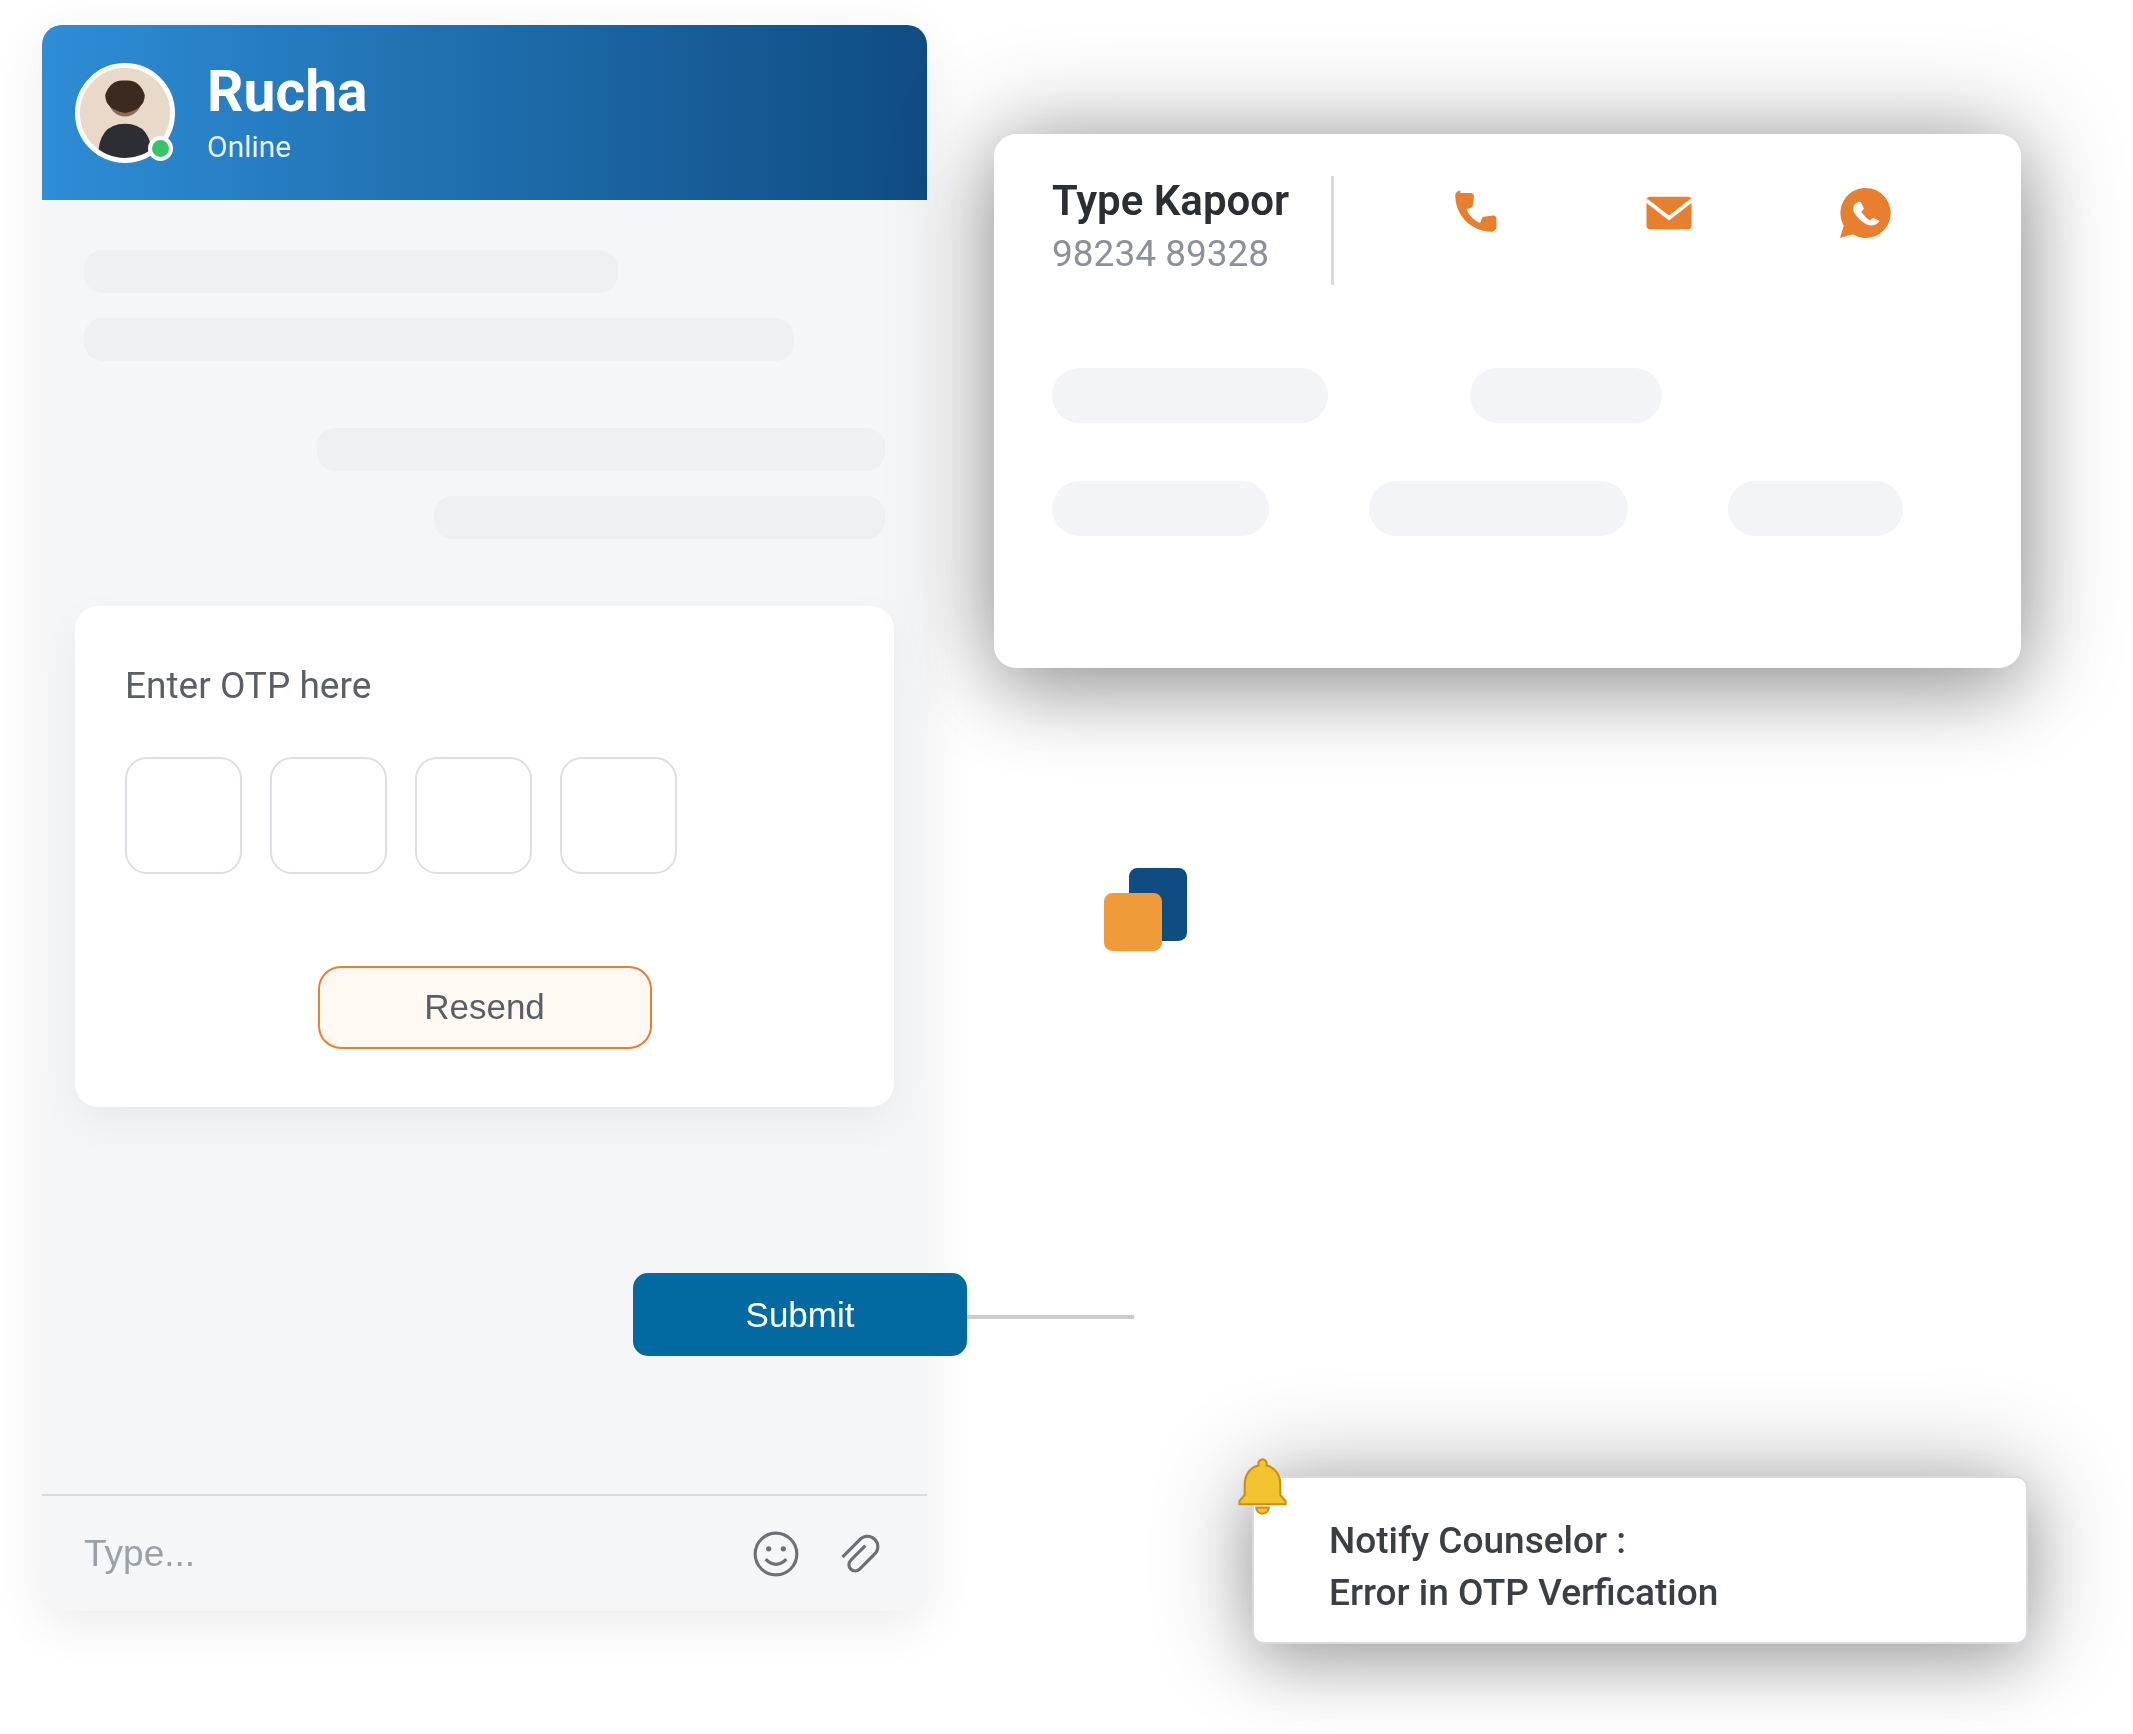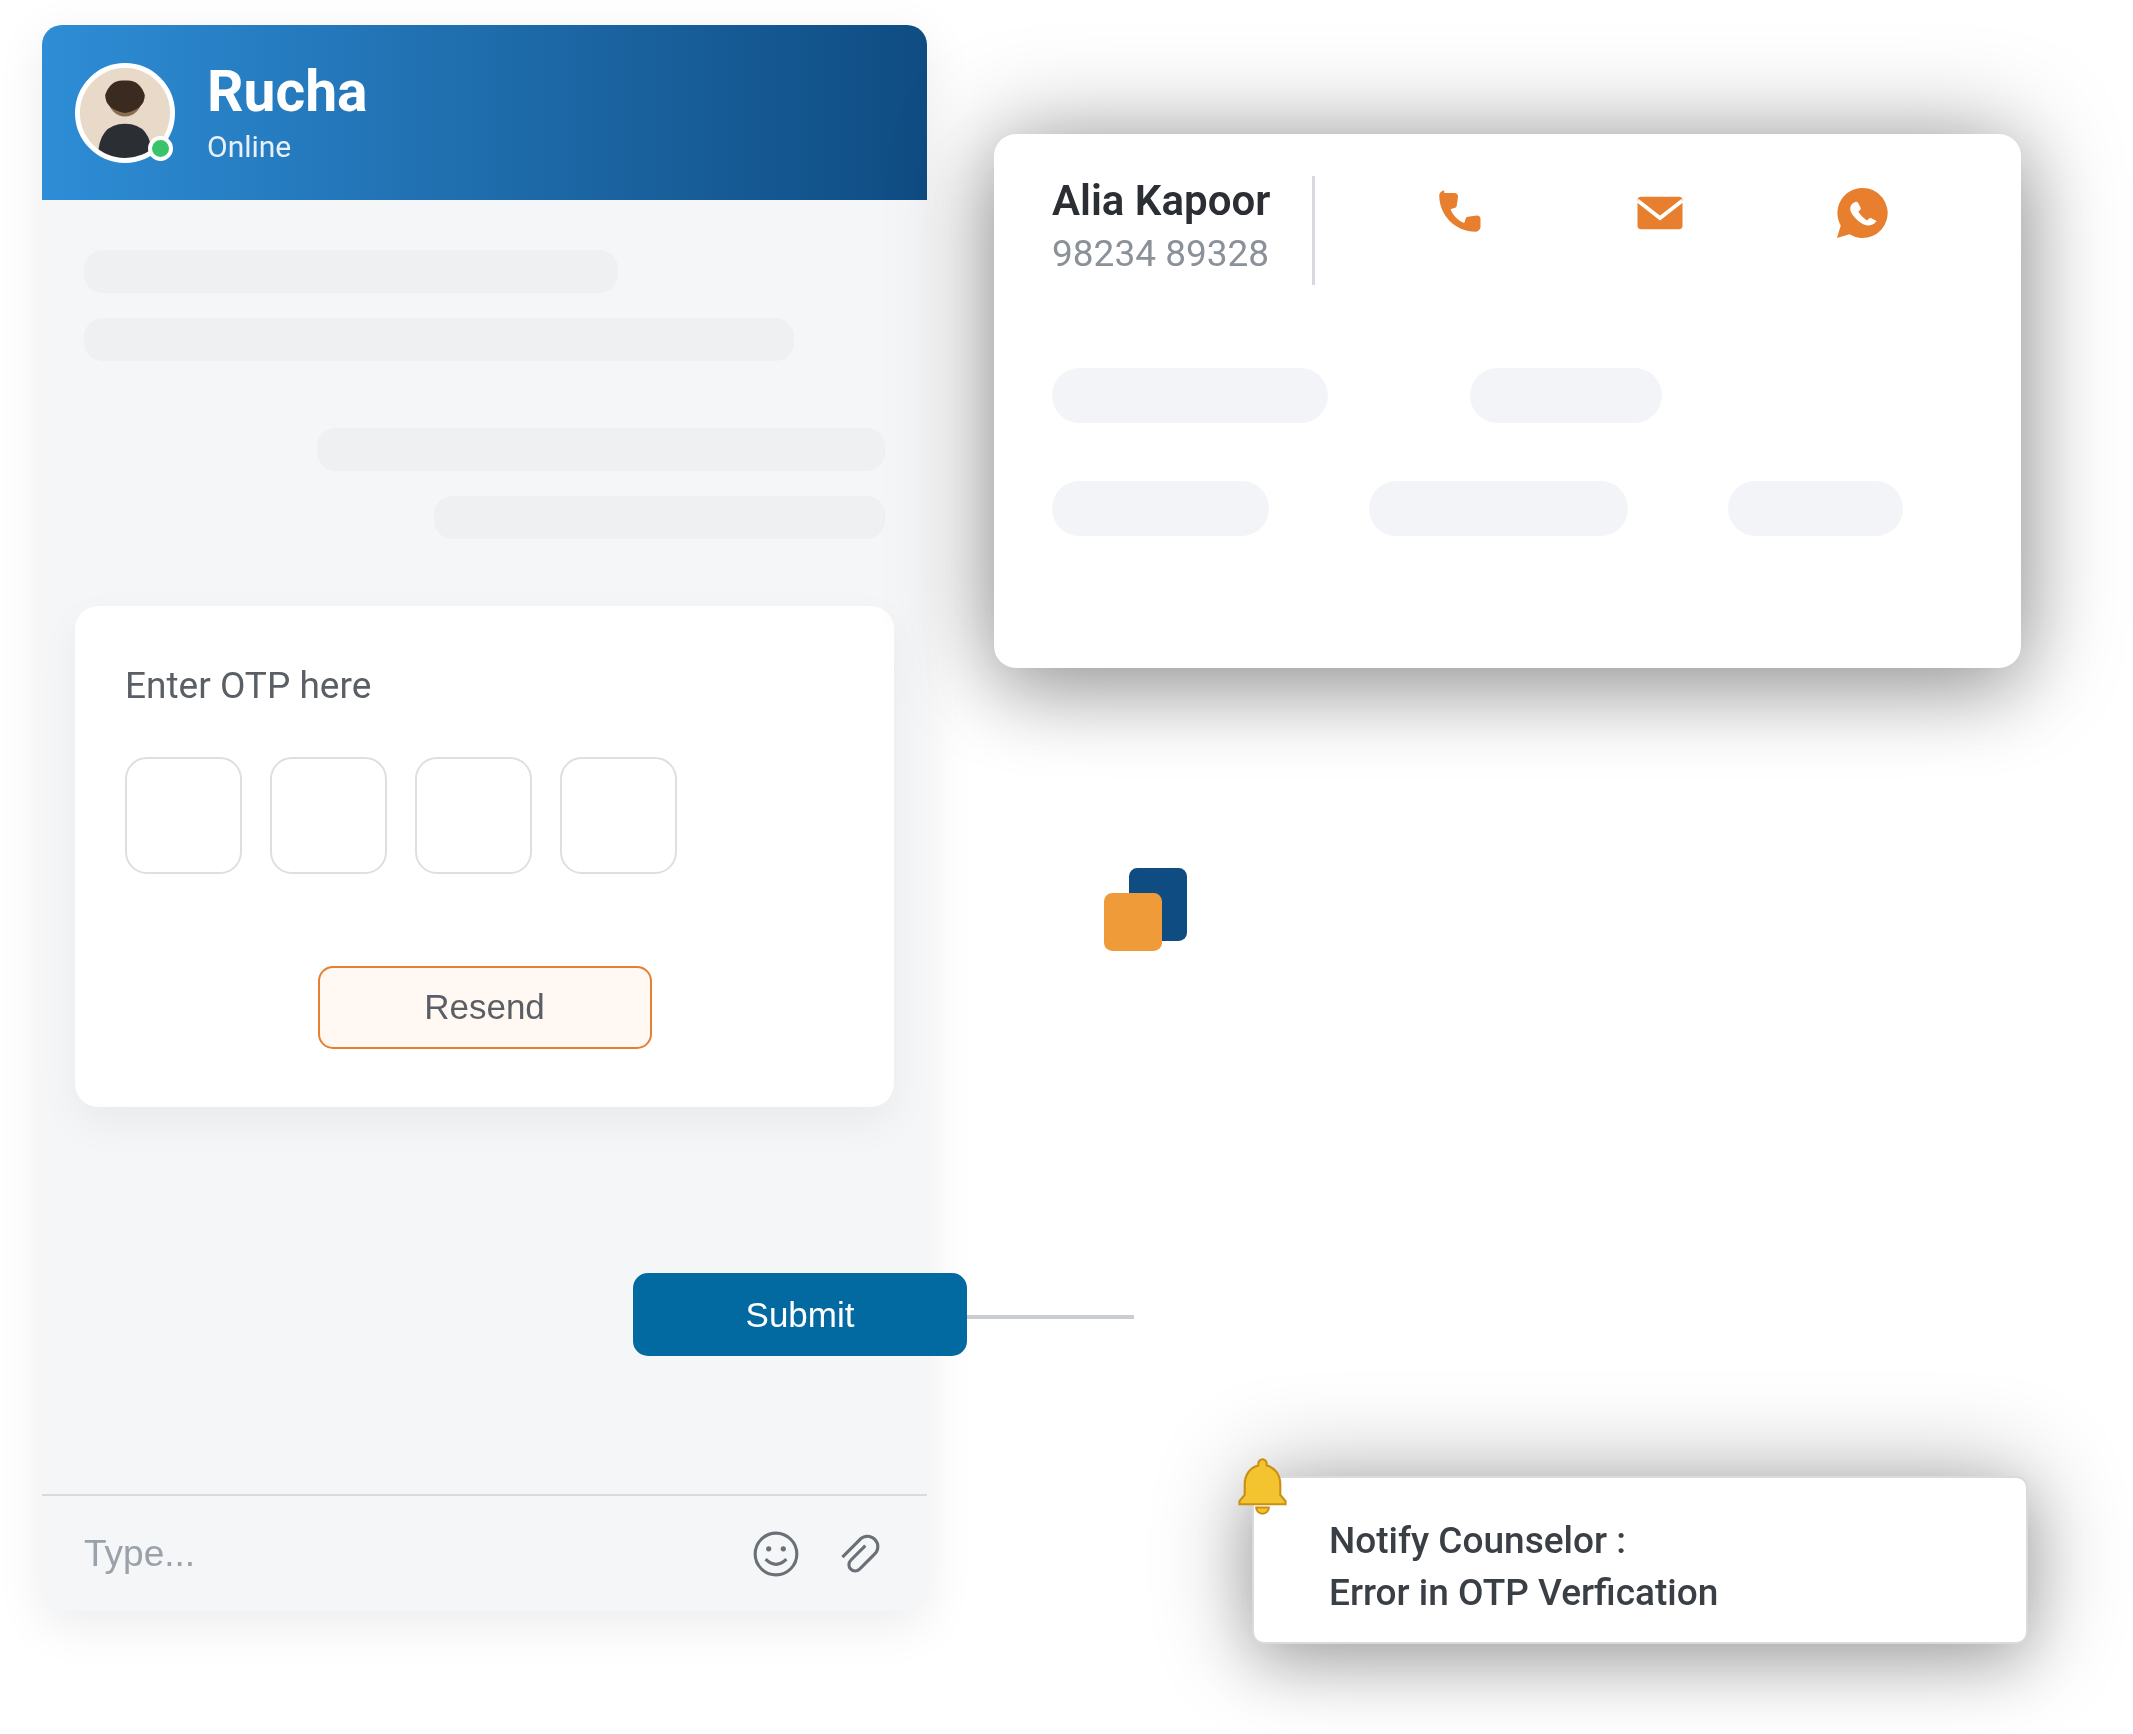"Alia Kapoor" div.contact-name { text: Alia -> Type }
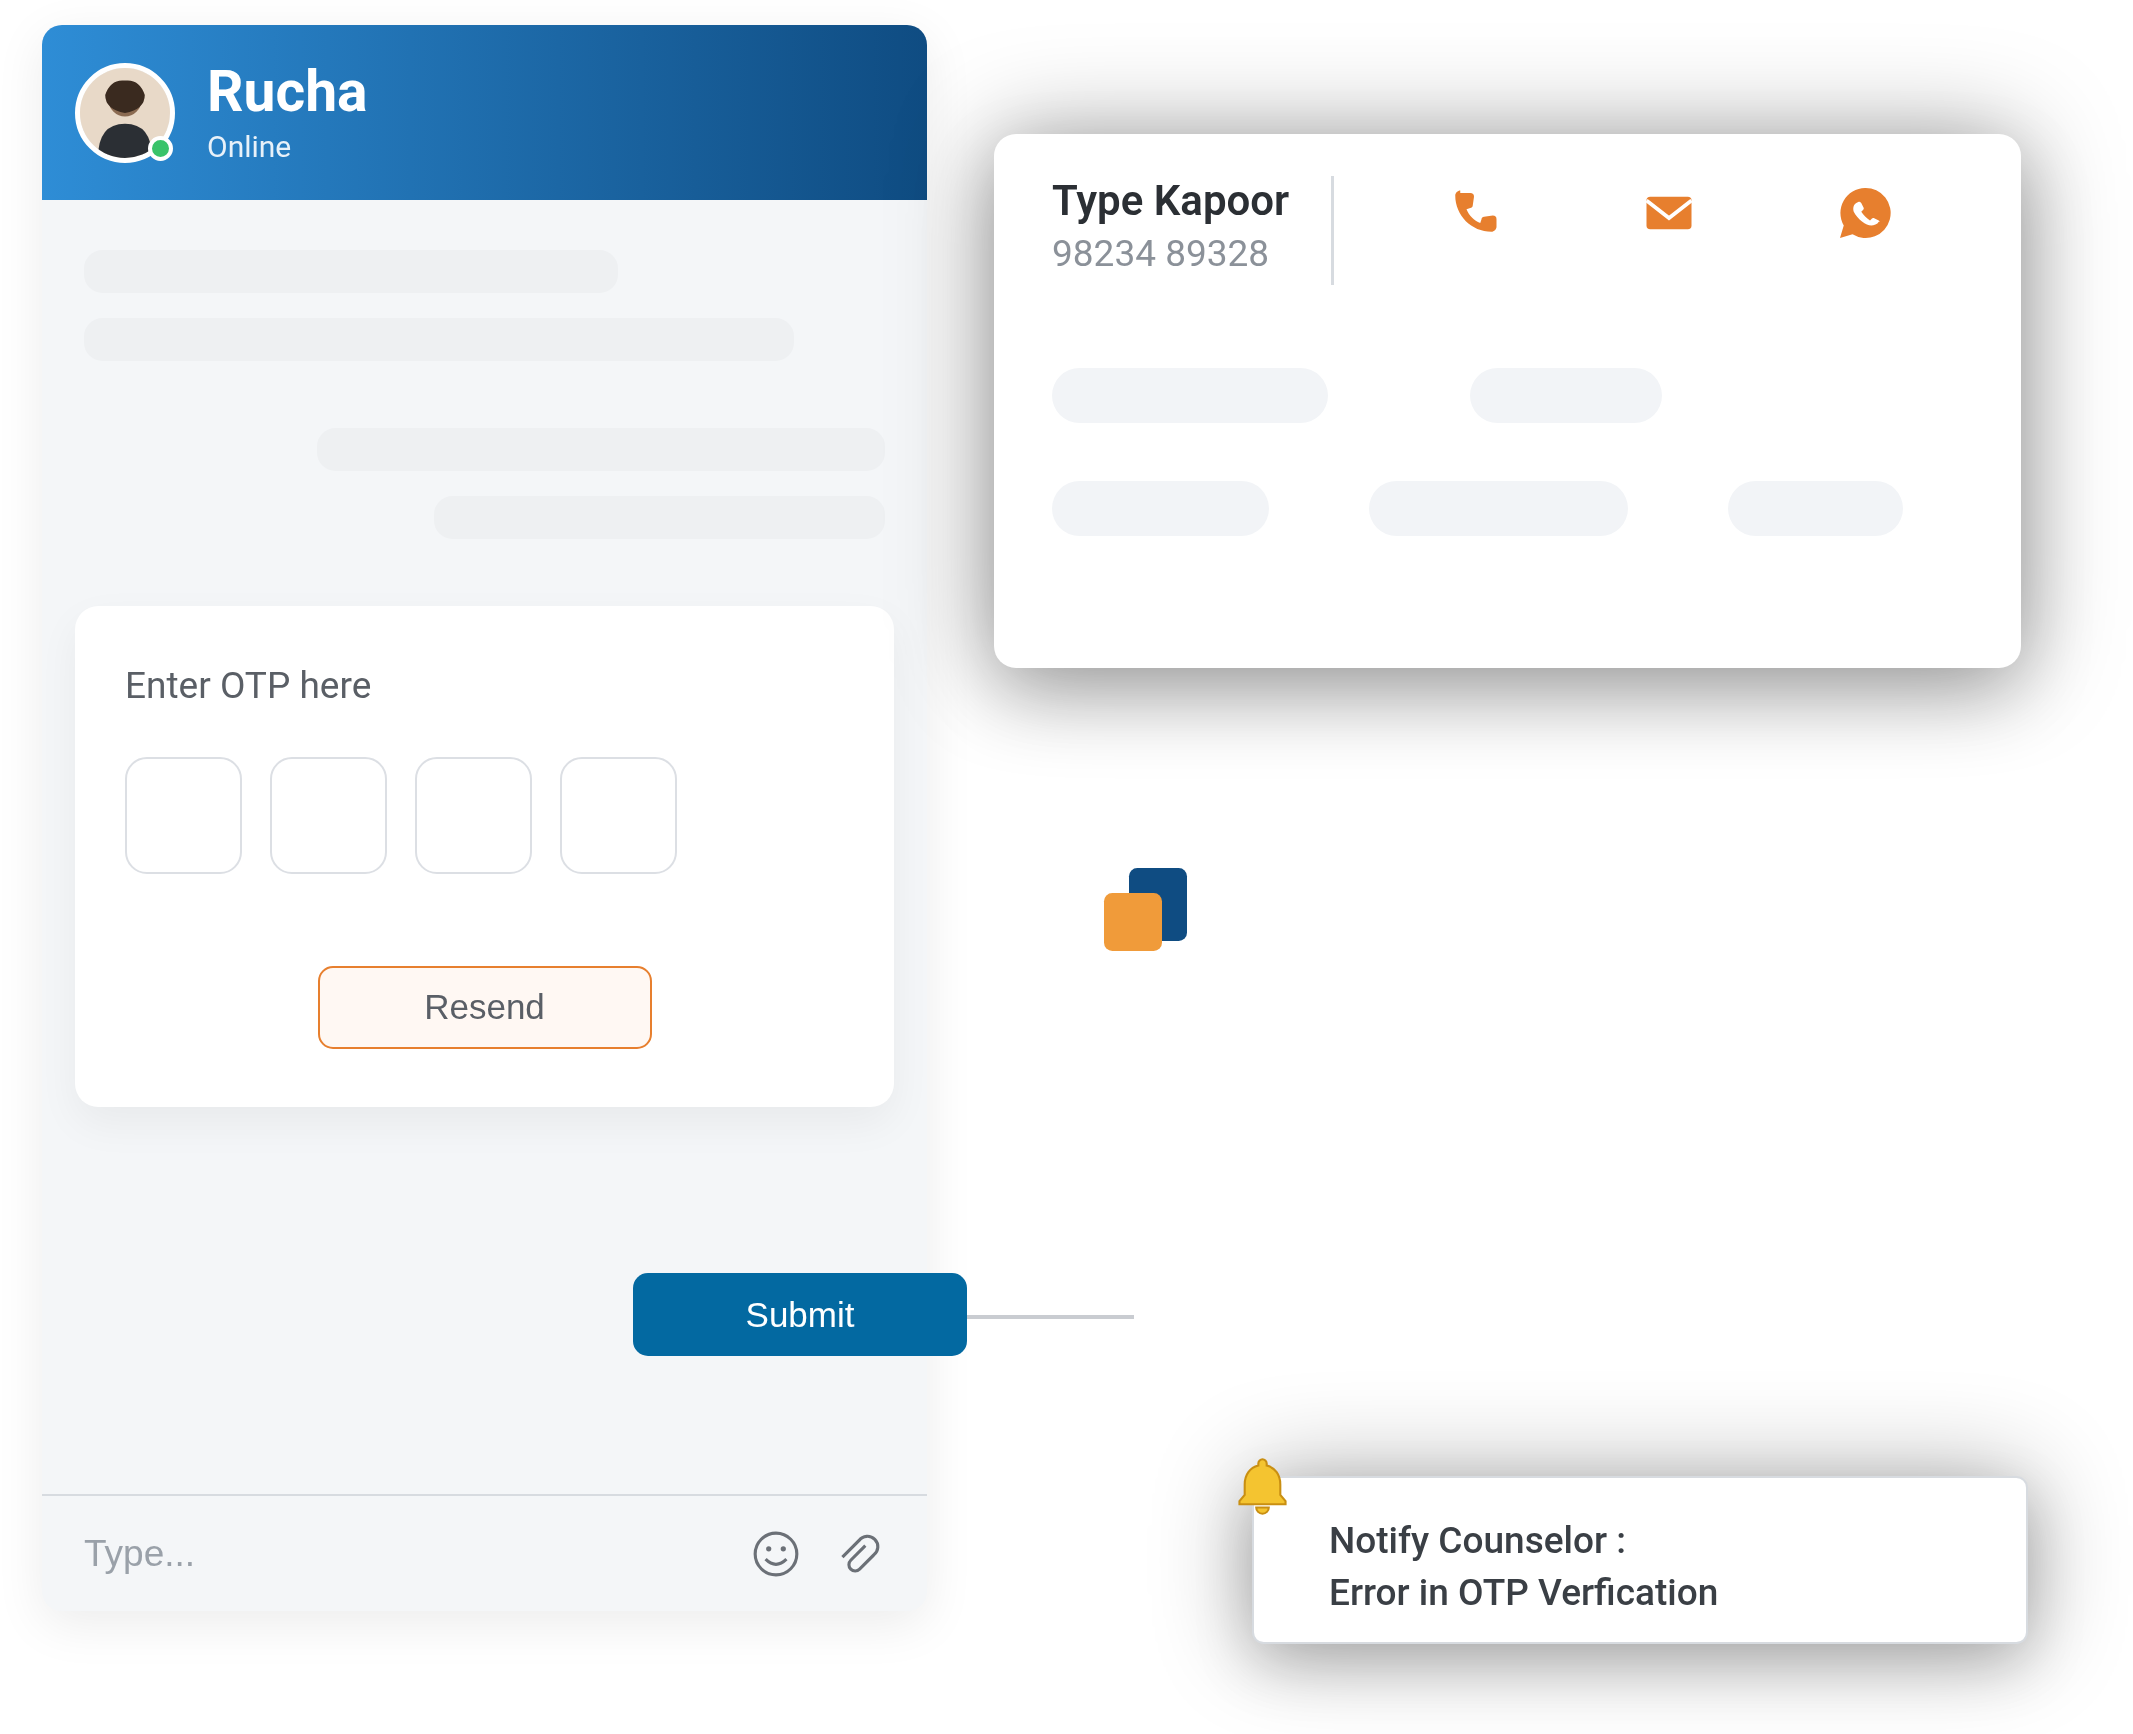"Resend" .btn { border-radius: 15px -> 23px }
